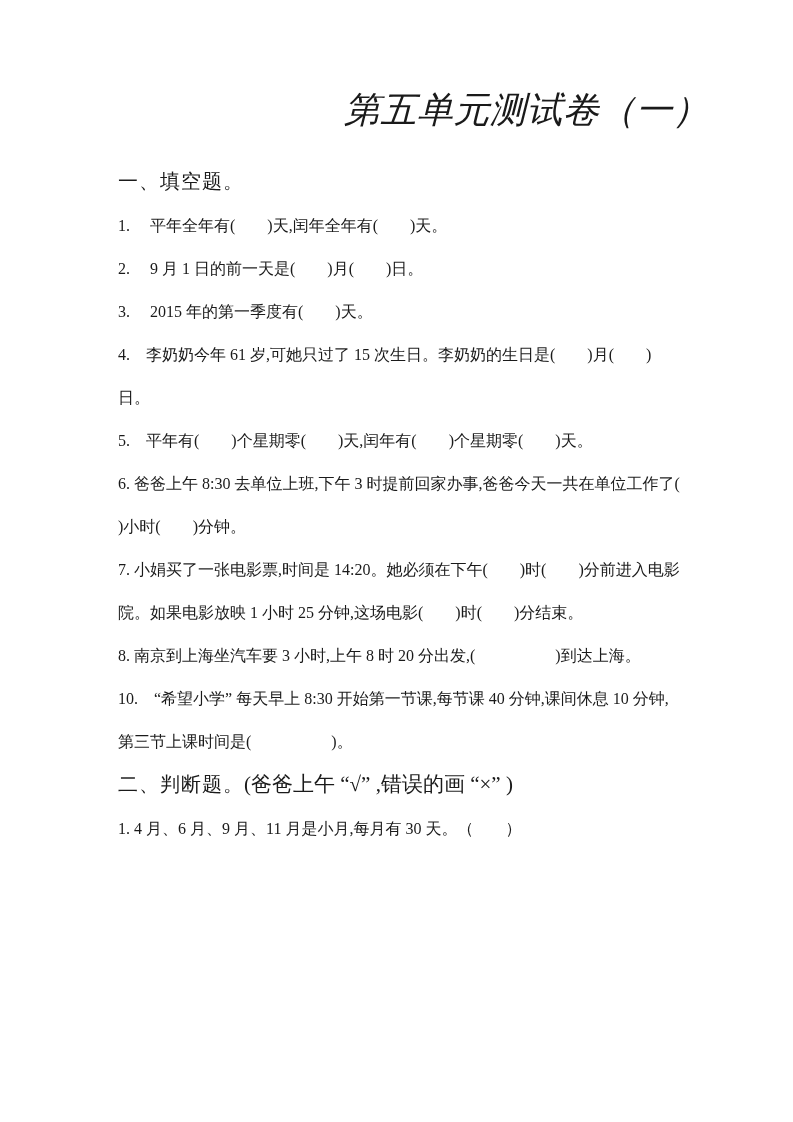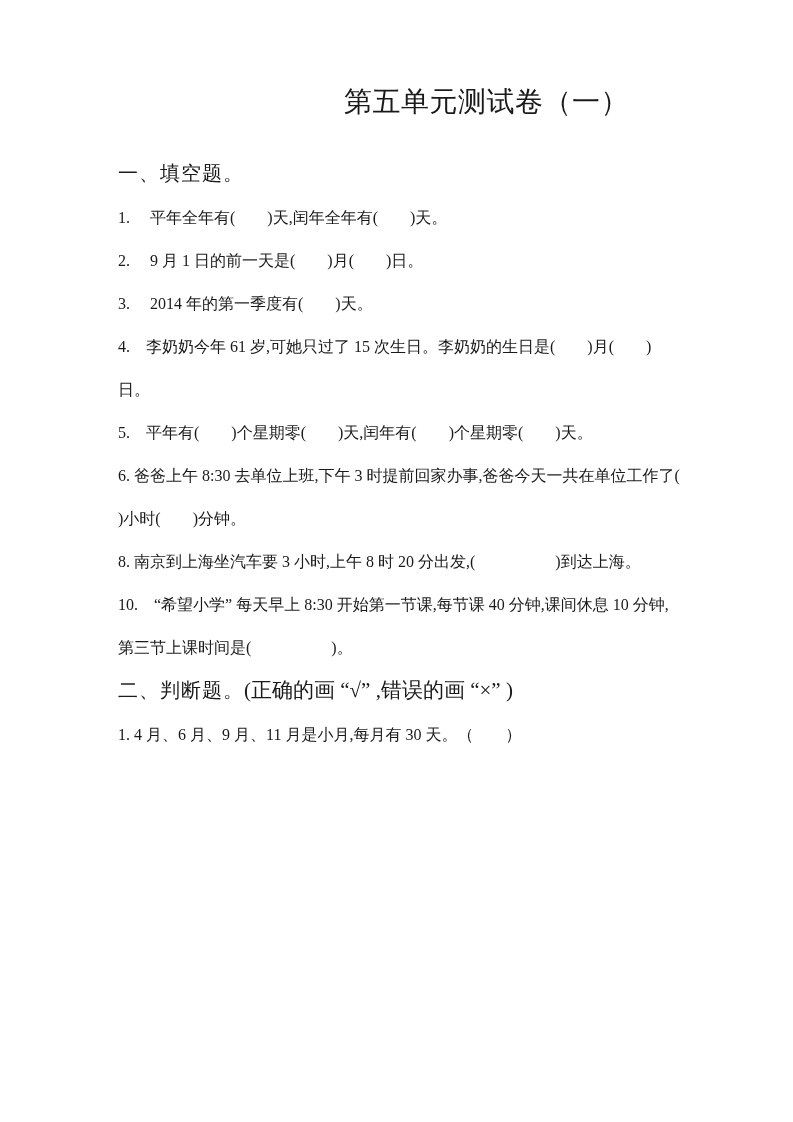"第五单元测试卷（一）" .doc-title { font-size: 28px -> 36px; font-style: none -> italic; margin: 0 0 28px 226px -> 8px 0 28px 226px }
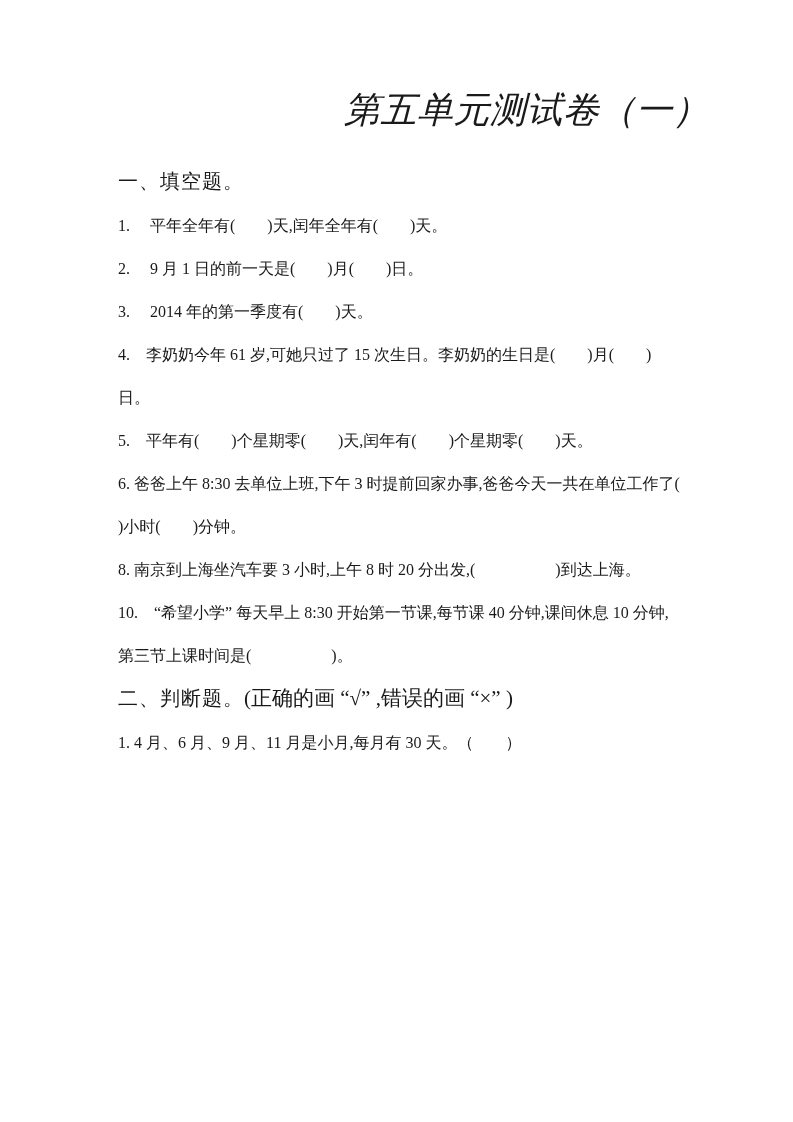"3. 2014 年的第一季度有( )天。" p.q { text: 2014 -> 2015 }
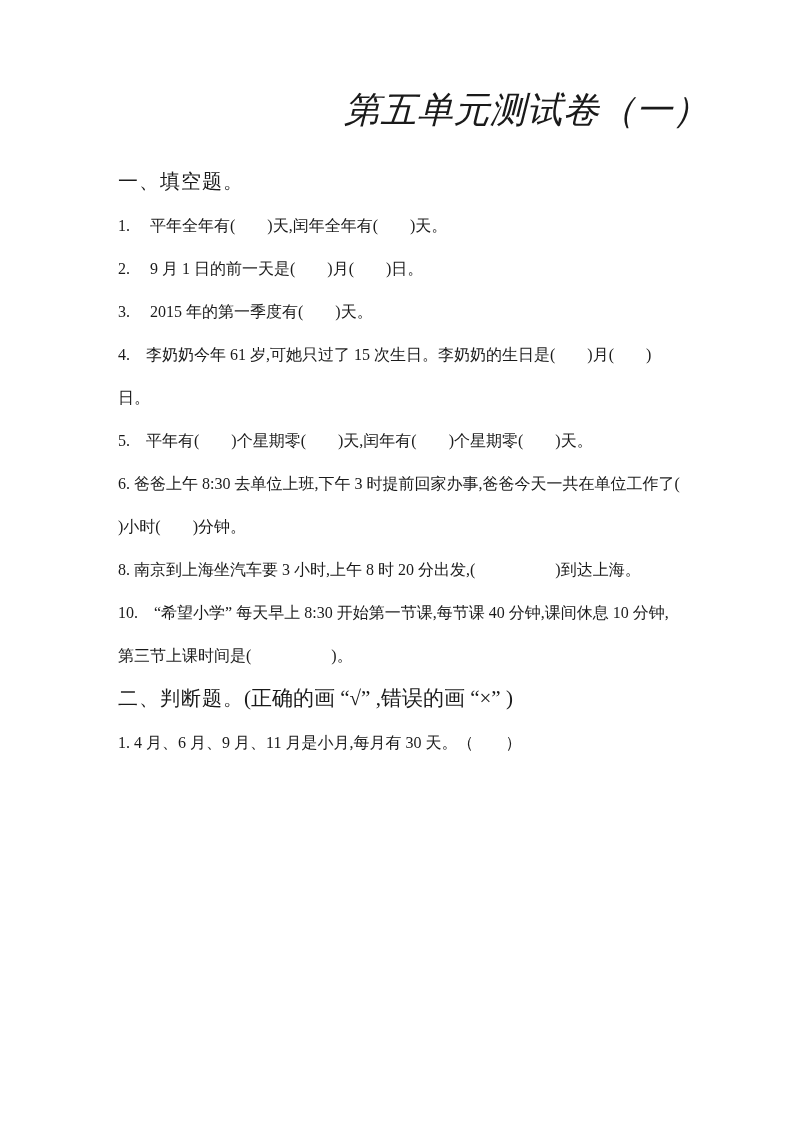"7. 小娟买了一张电影票,时间是 14:20。她必须在下午( )时(" p.q { html: none -> <p>7. 小娟买了一张电影票,时间是 14:20。她必须在下午( )时( )分前进入电影院。如果电影放映 1 小时 25 分钟,这场电影( )时( )分结束。</p> }
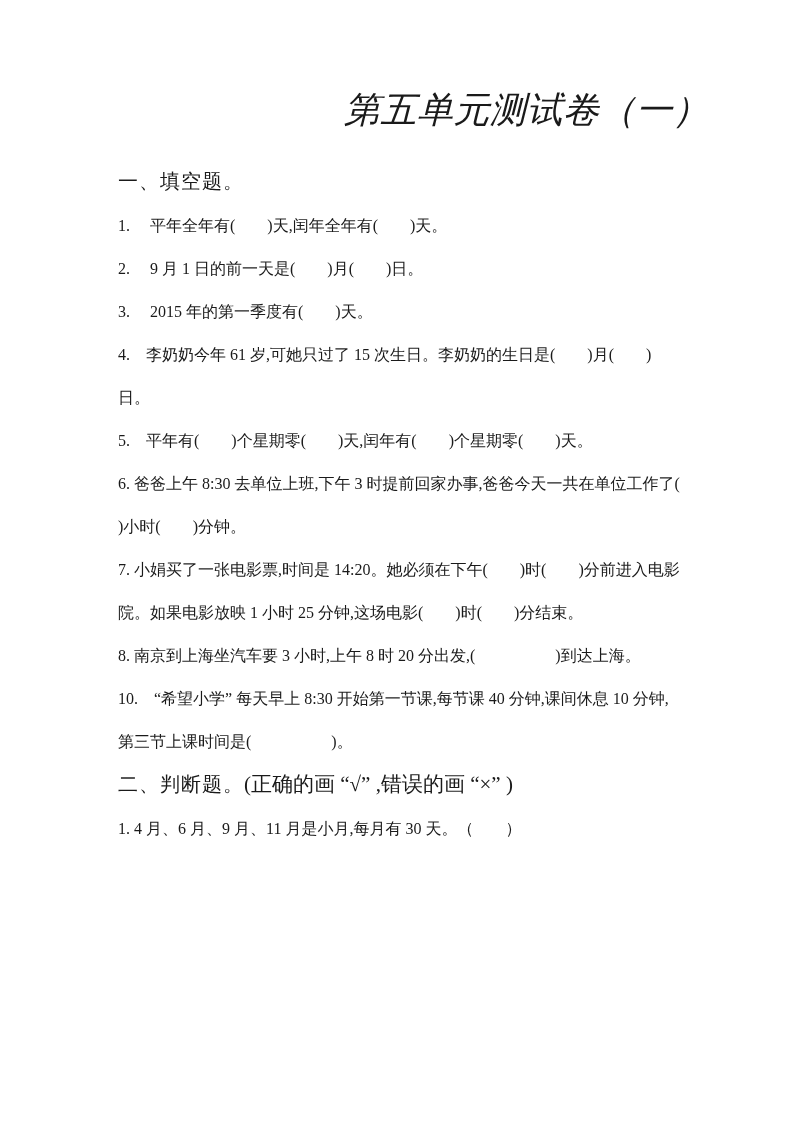"(正确的画 “√” ,错误的画 “×” )" span.sec-note { text: 正确的画 -> 爸爸上午 }
